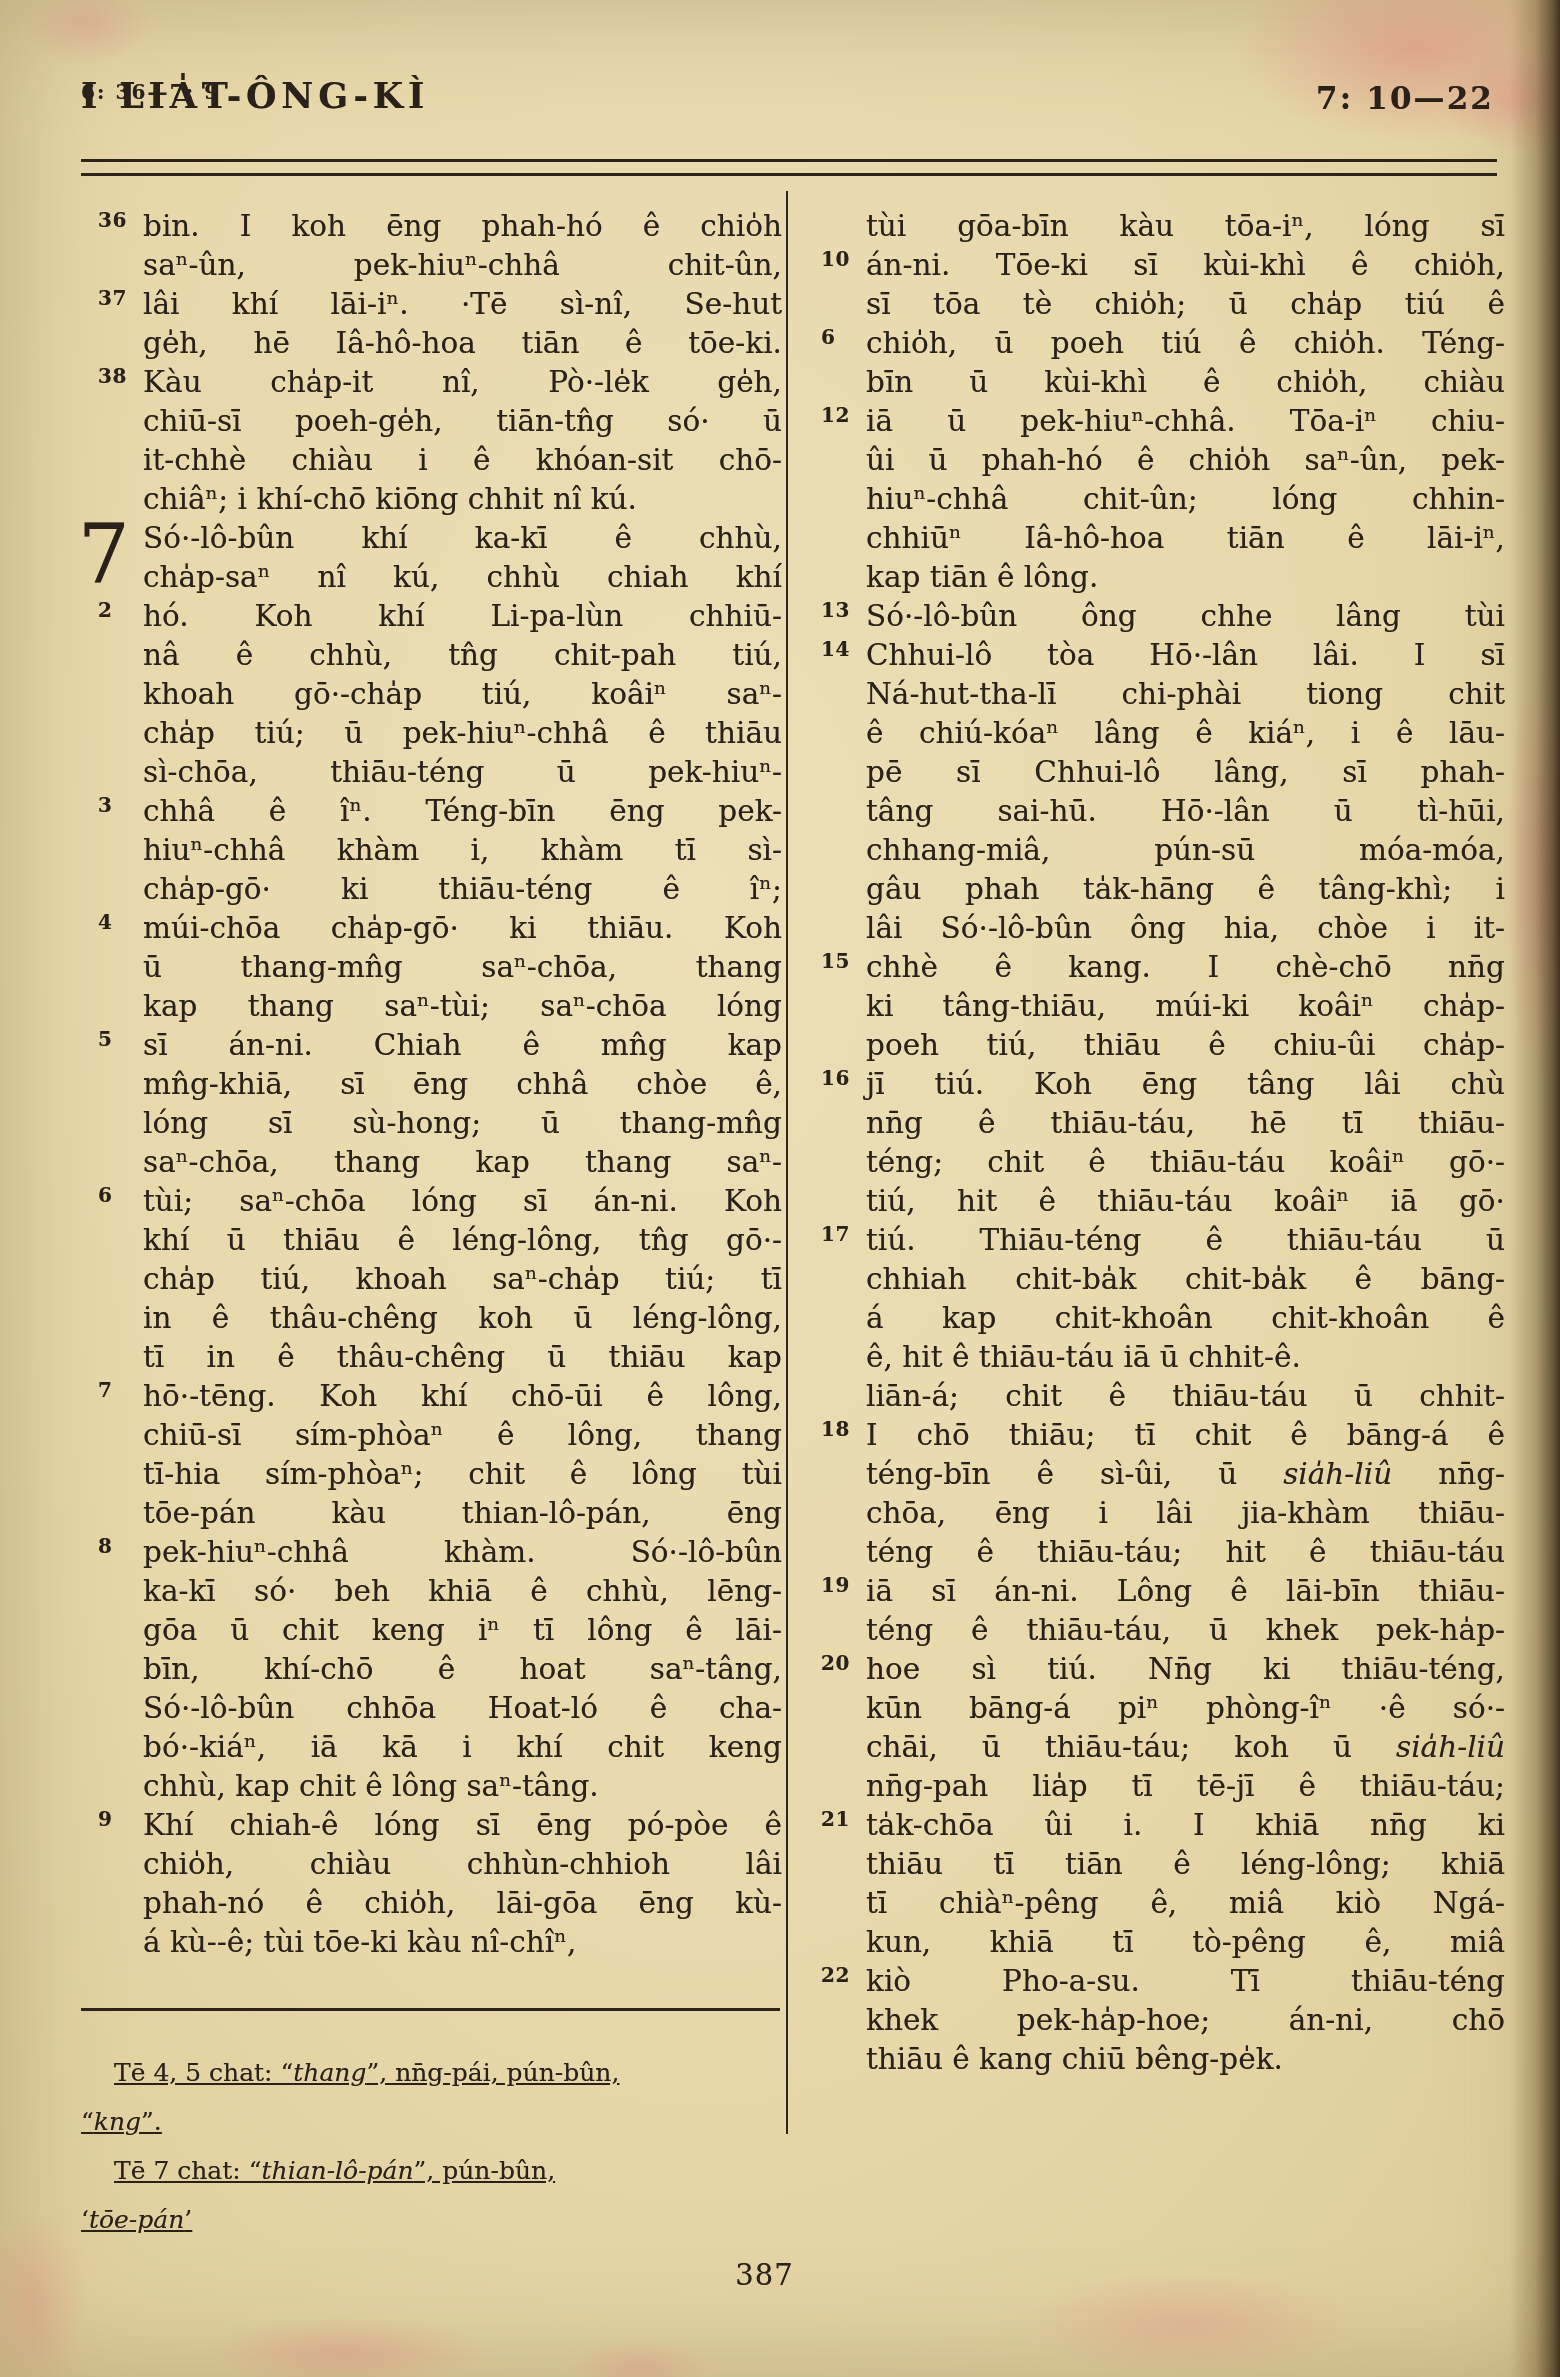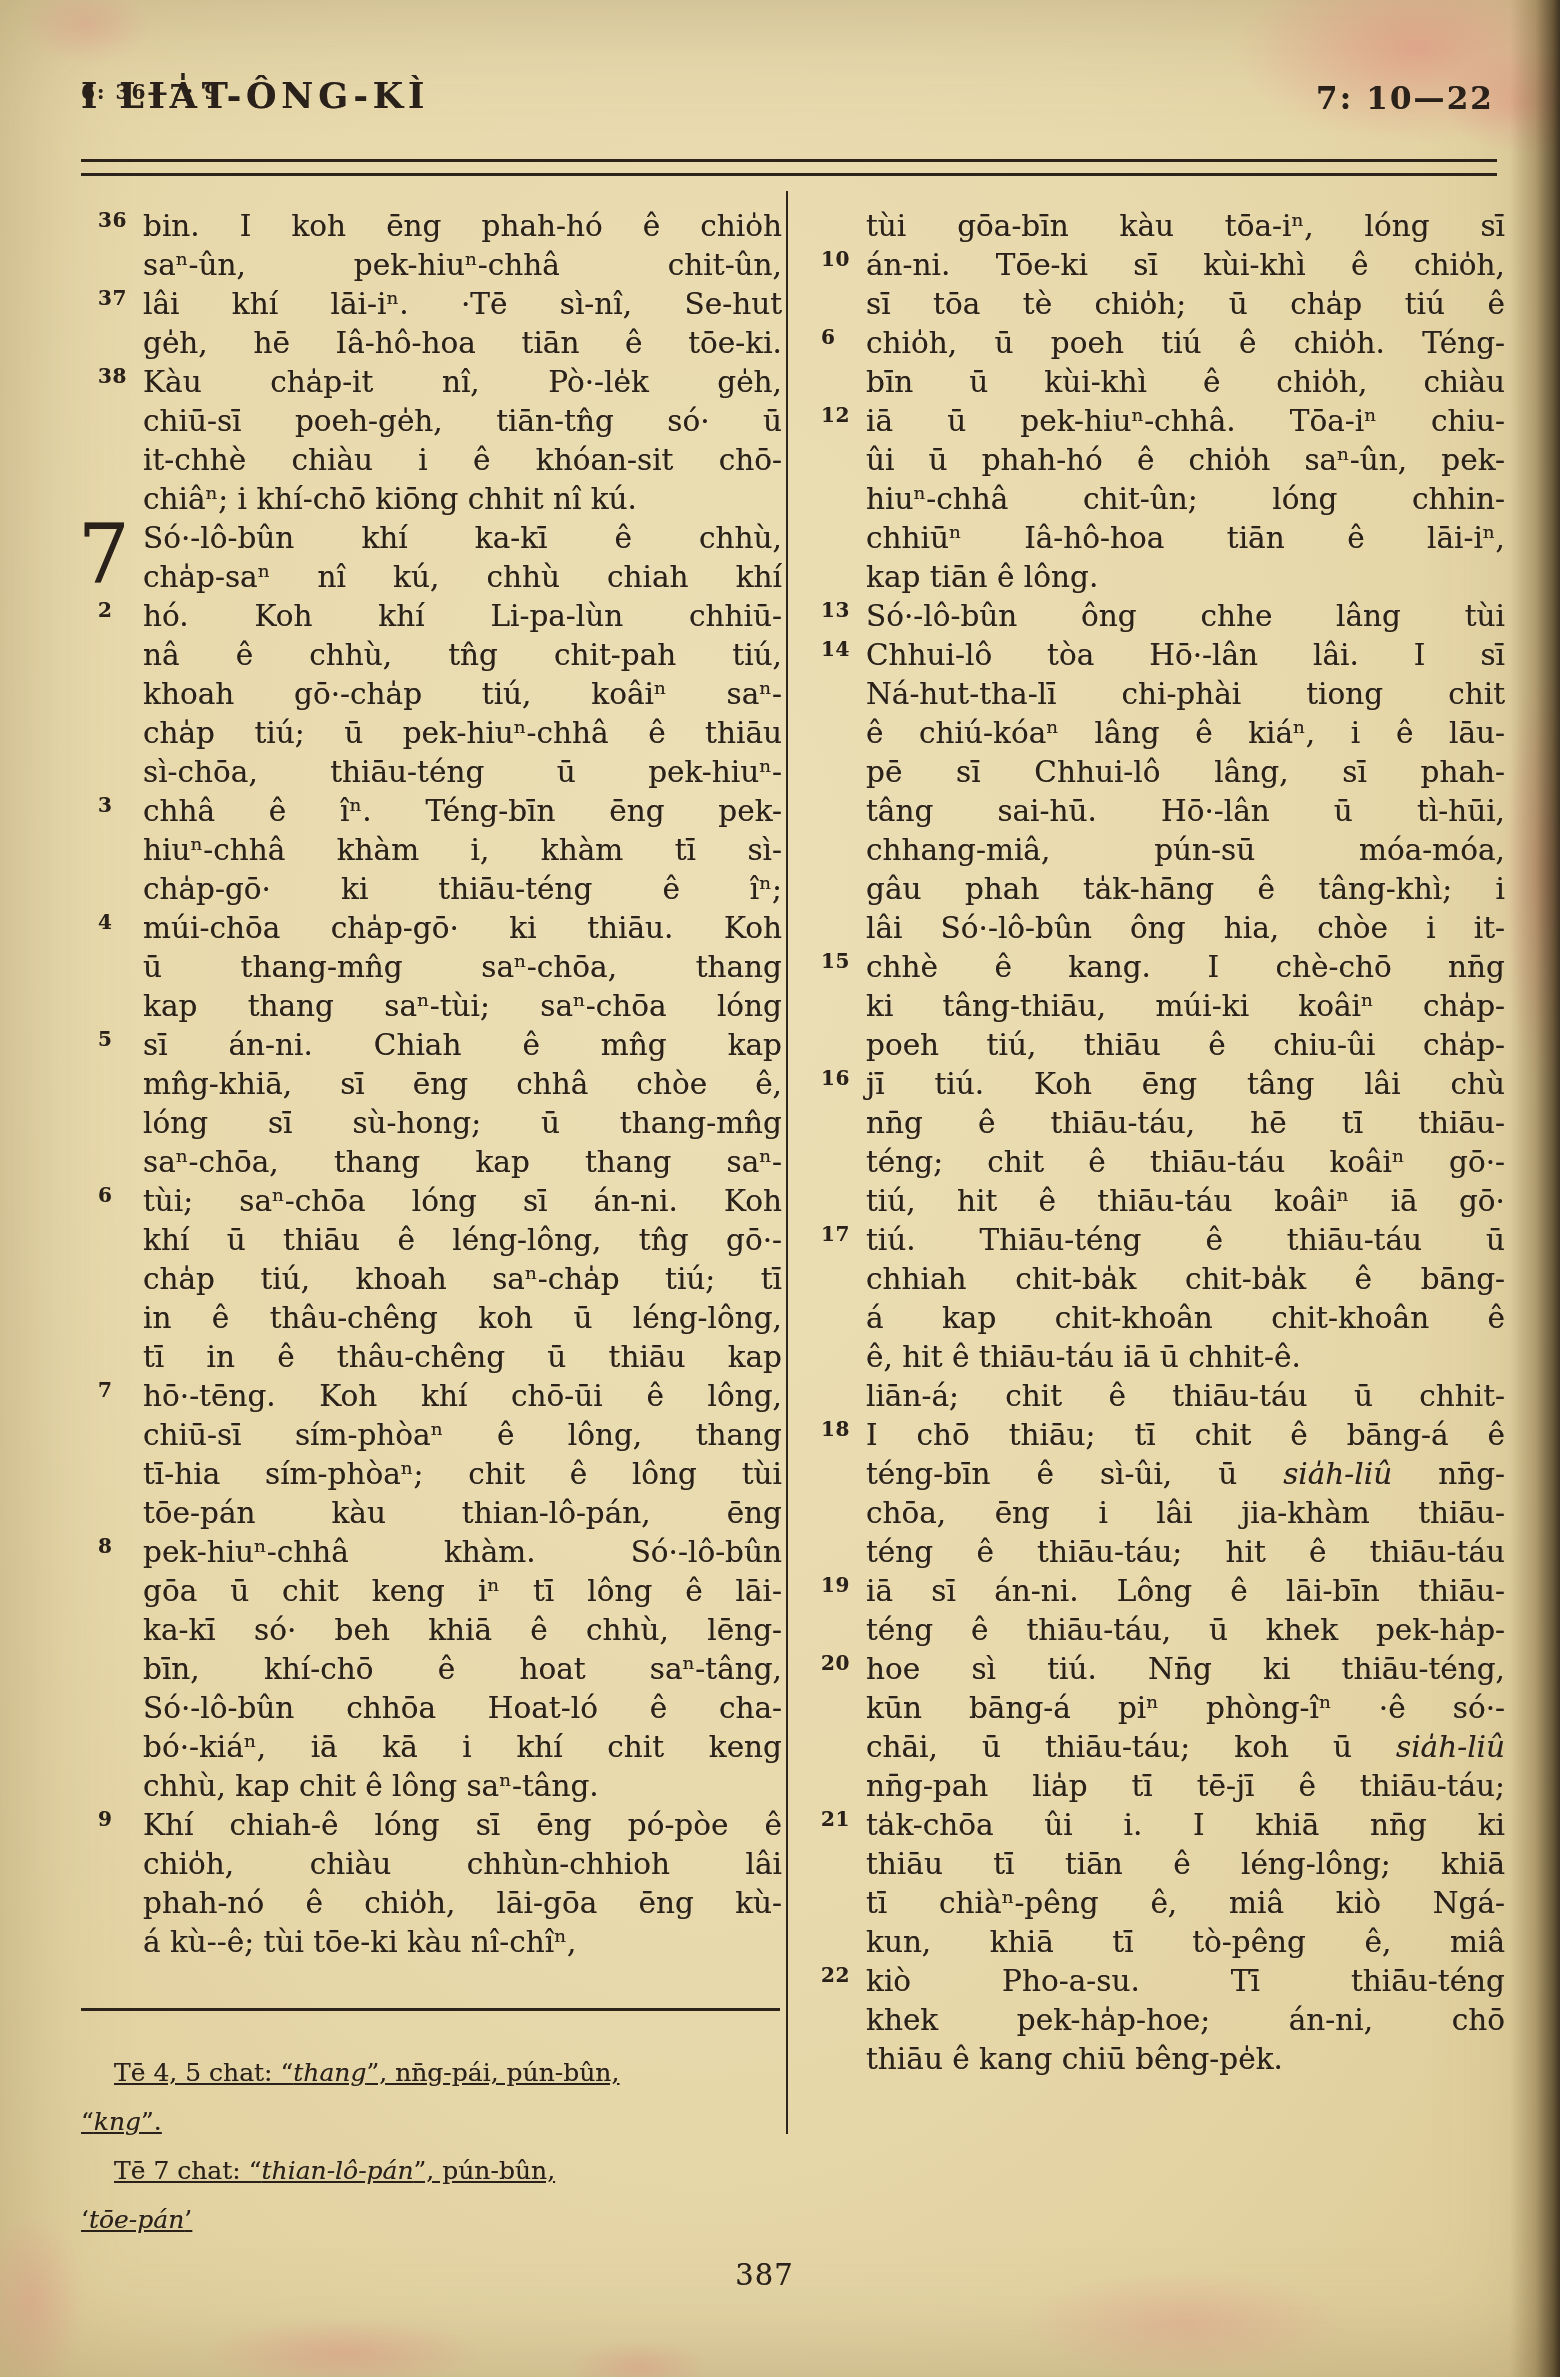"gōa ū chit keng iⁿ" div.line { order: before "ka-kī só· beh khiā ê" -> after "ka-kī só· beh khiā ê" }
